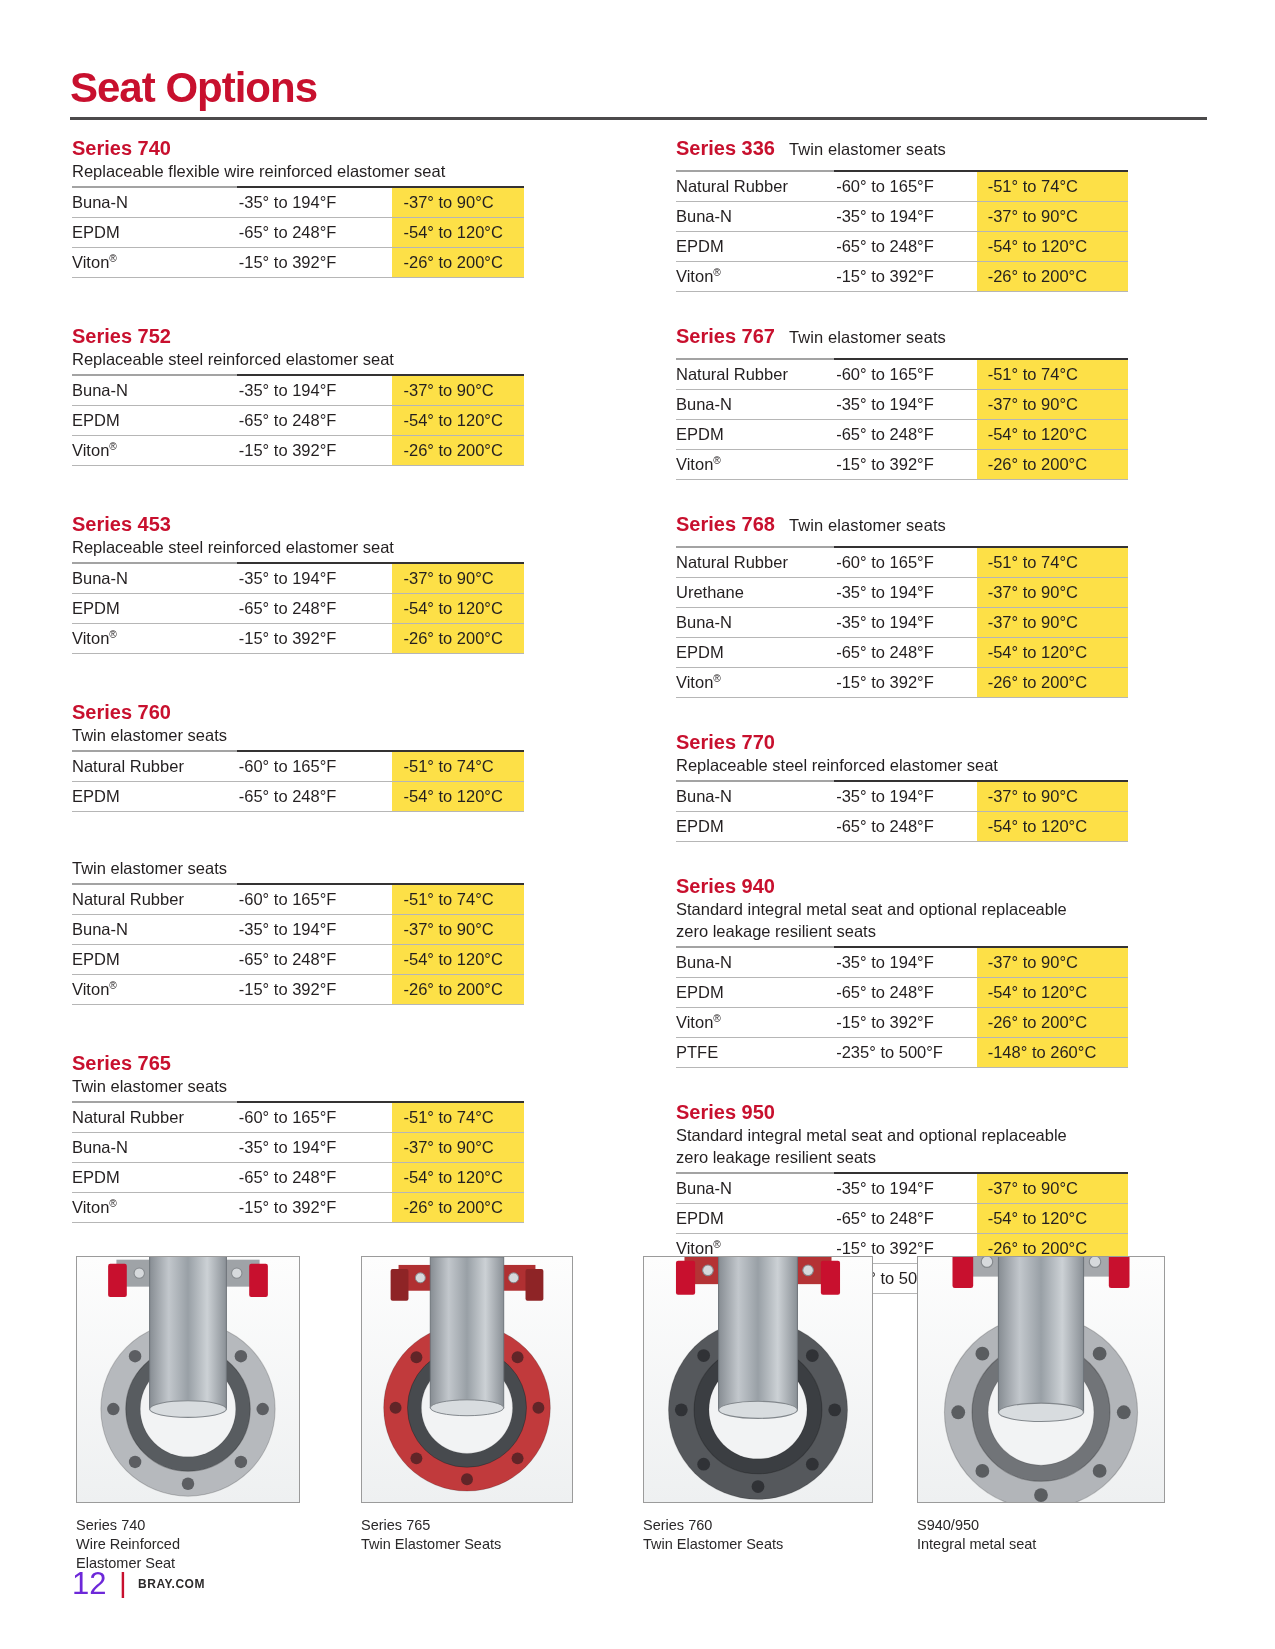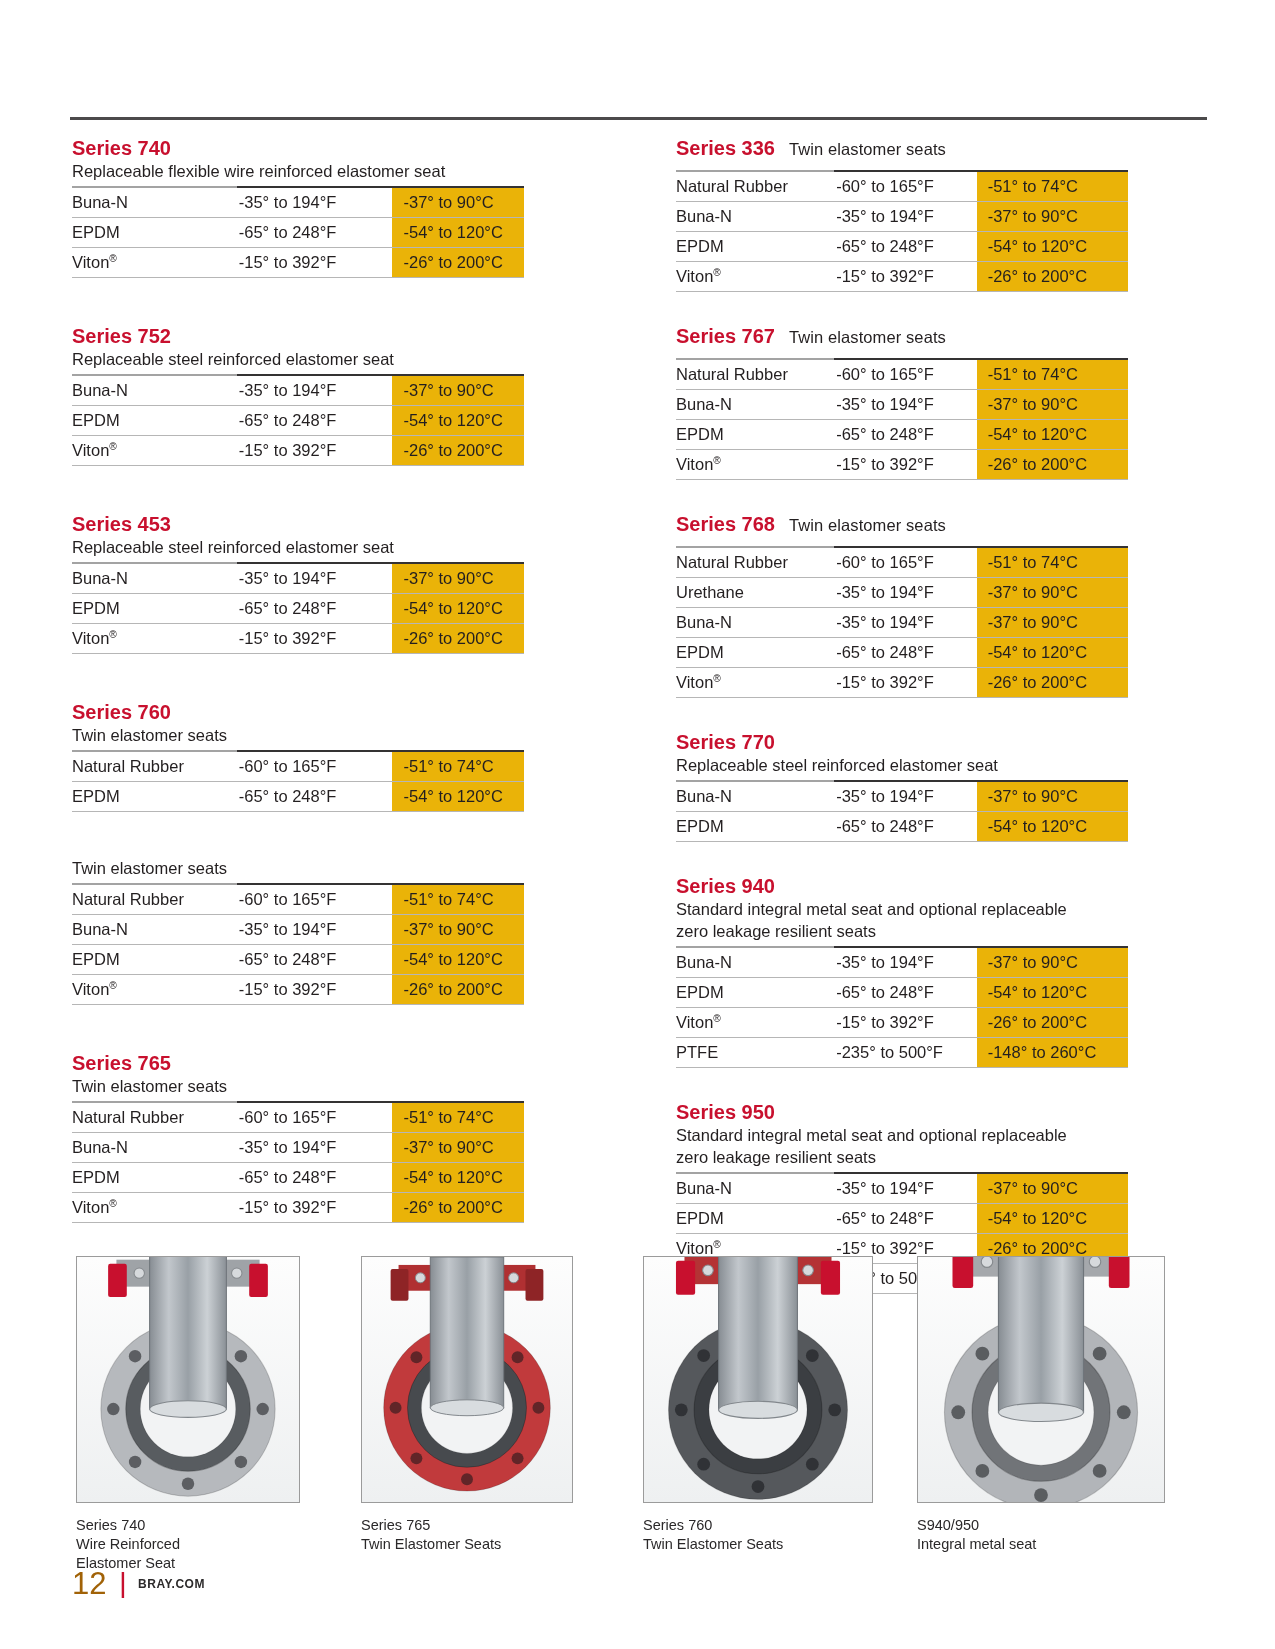"Seat Options" h1.page-title { html: none -> <h1>Seat Options</h1> }
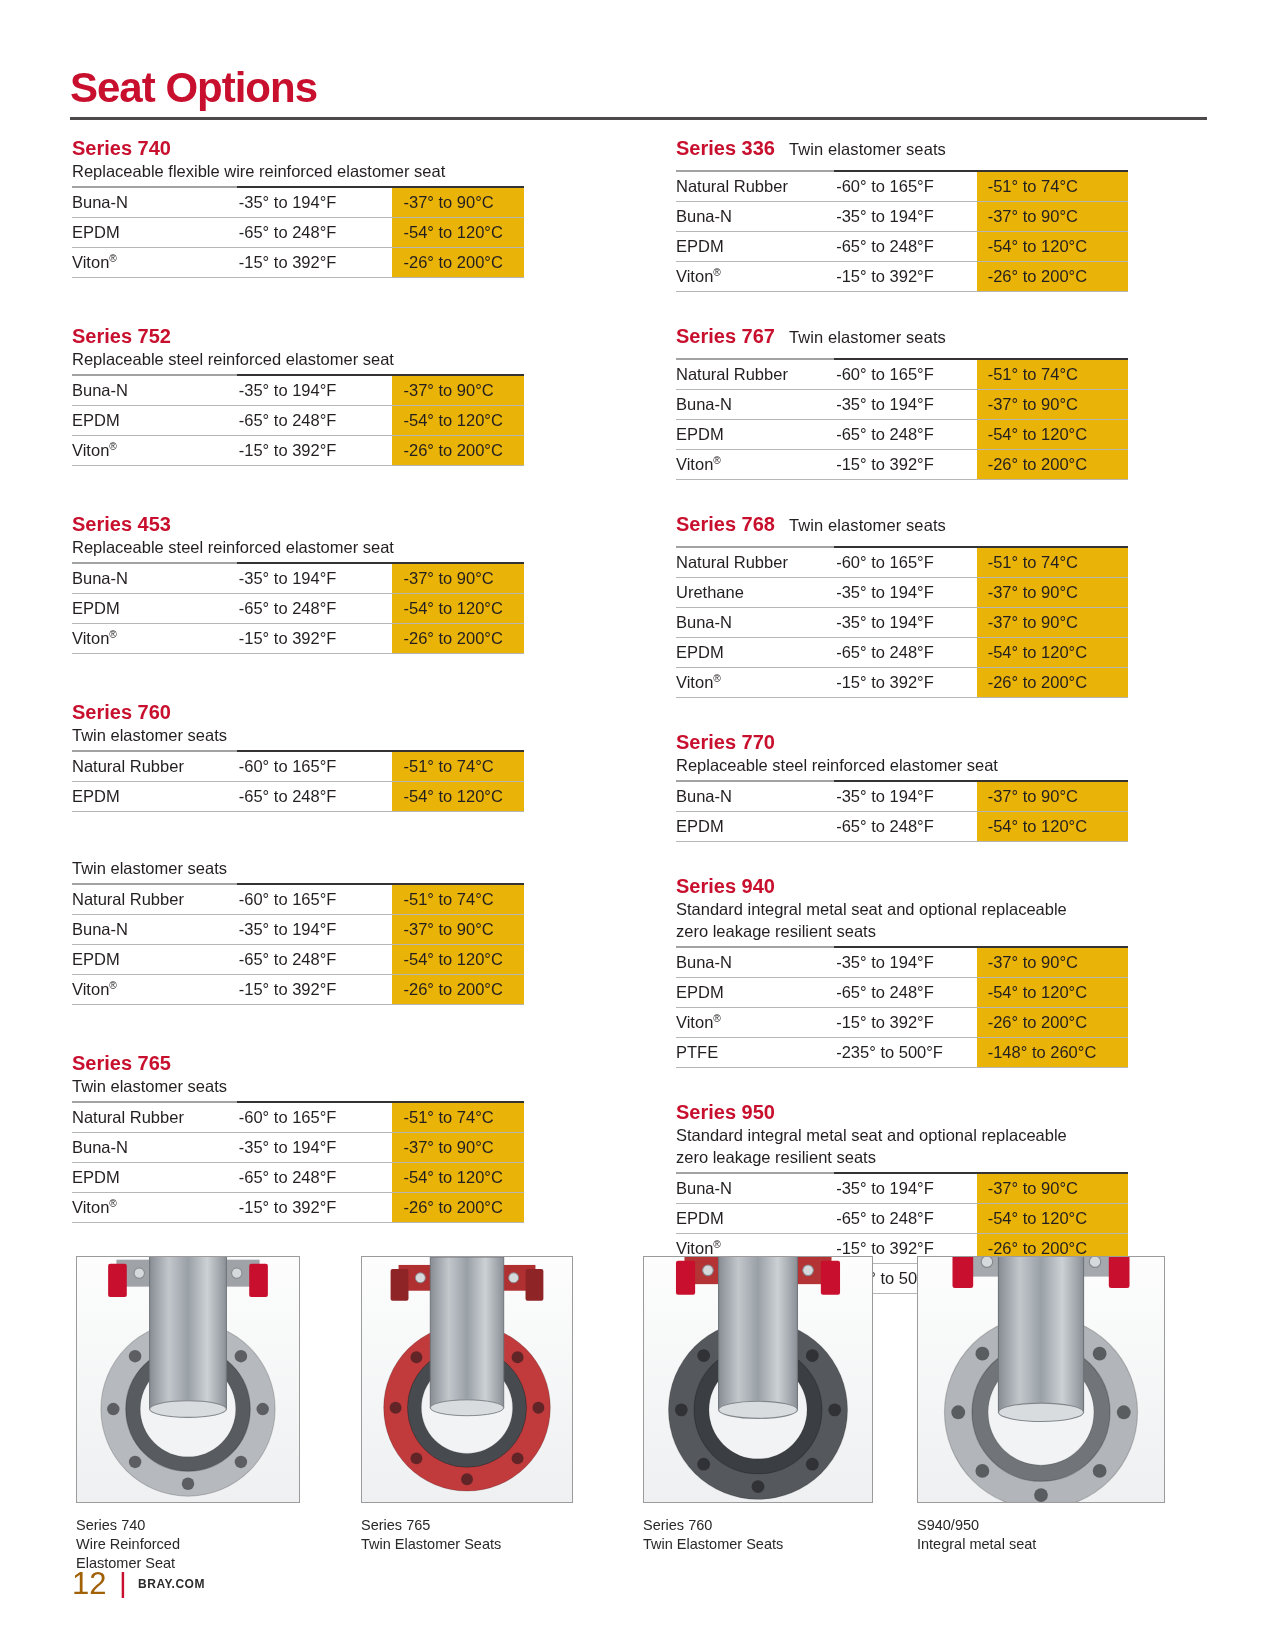"-51° to 74°C" td.c { background: #eab308 -> #fde047 }
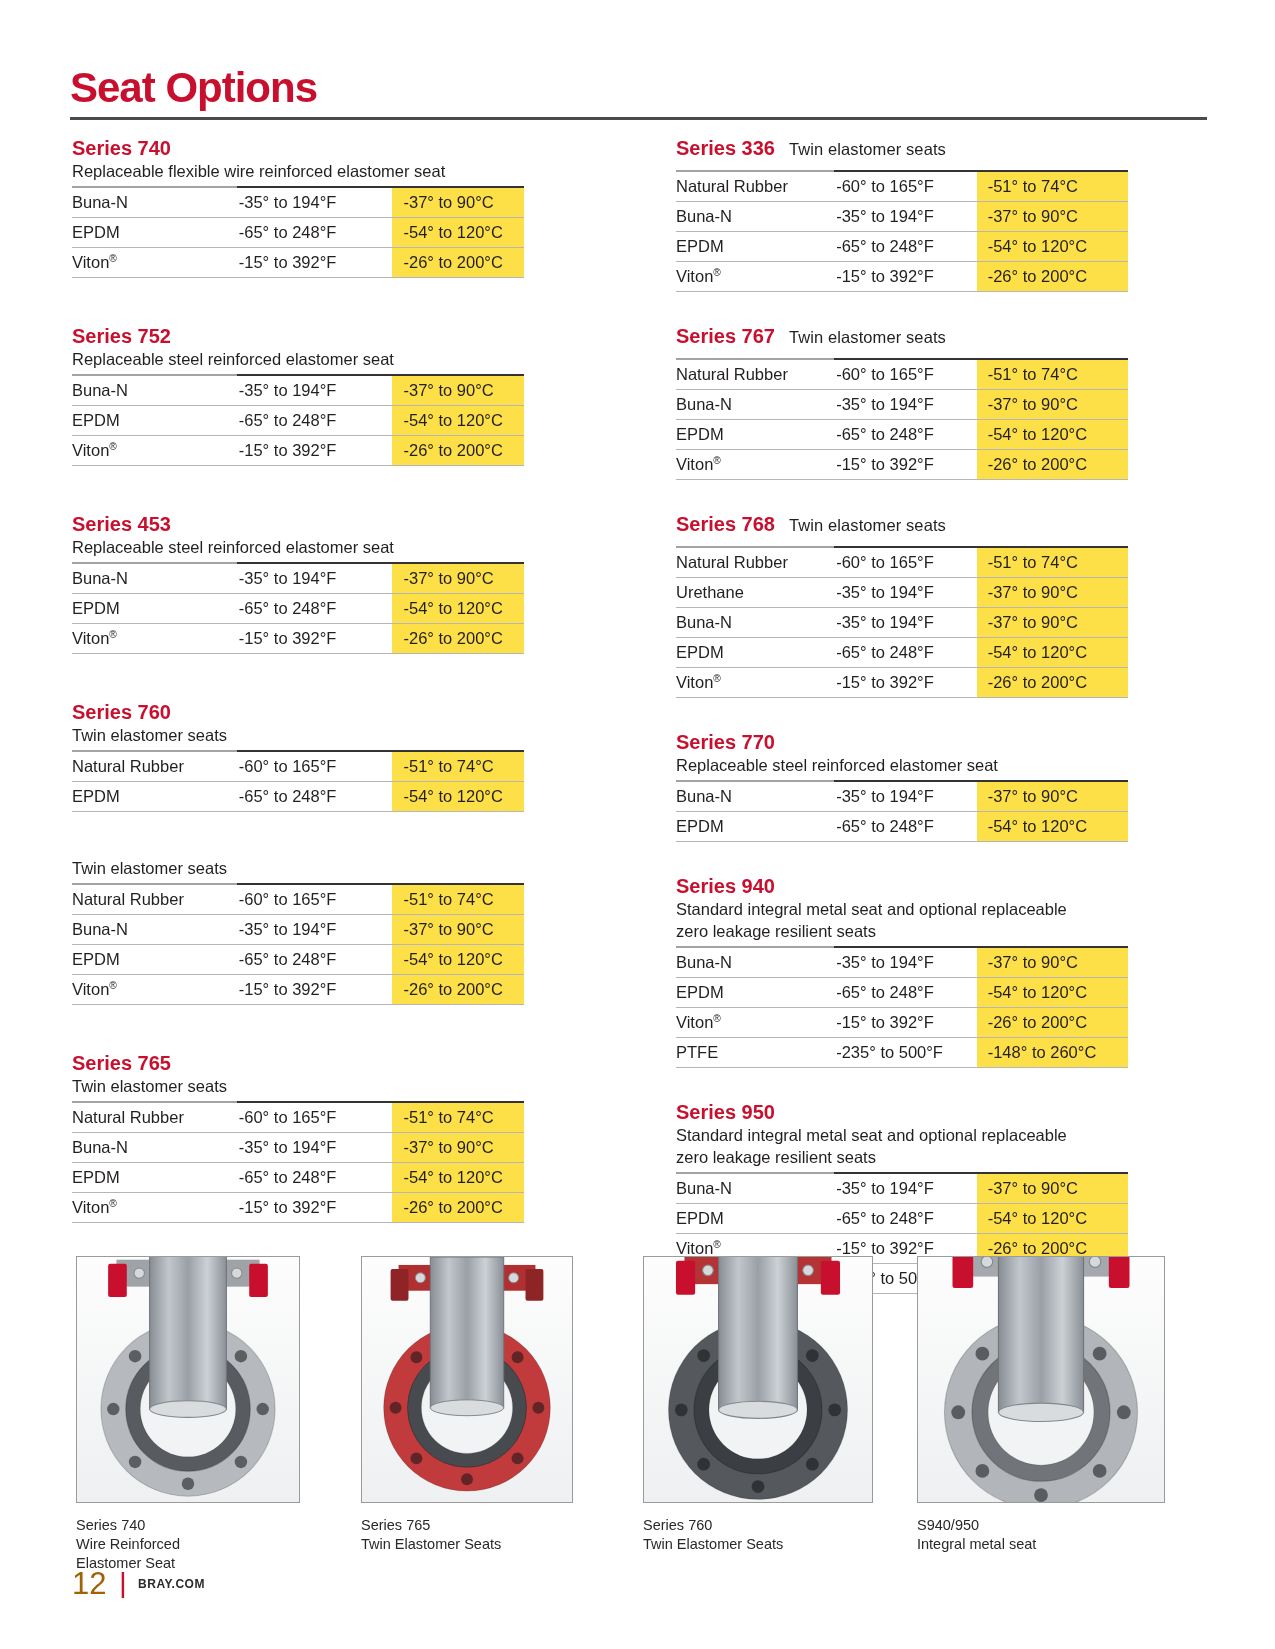"12" .pagenum { color: #a16207 -> #6d28d9 }
